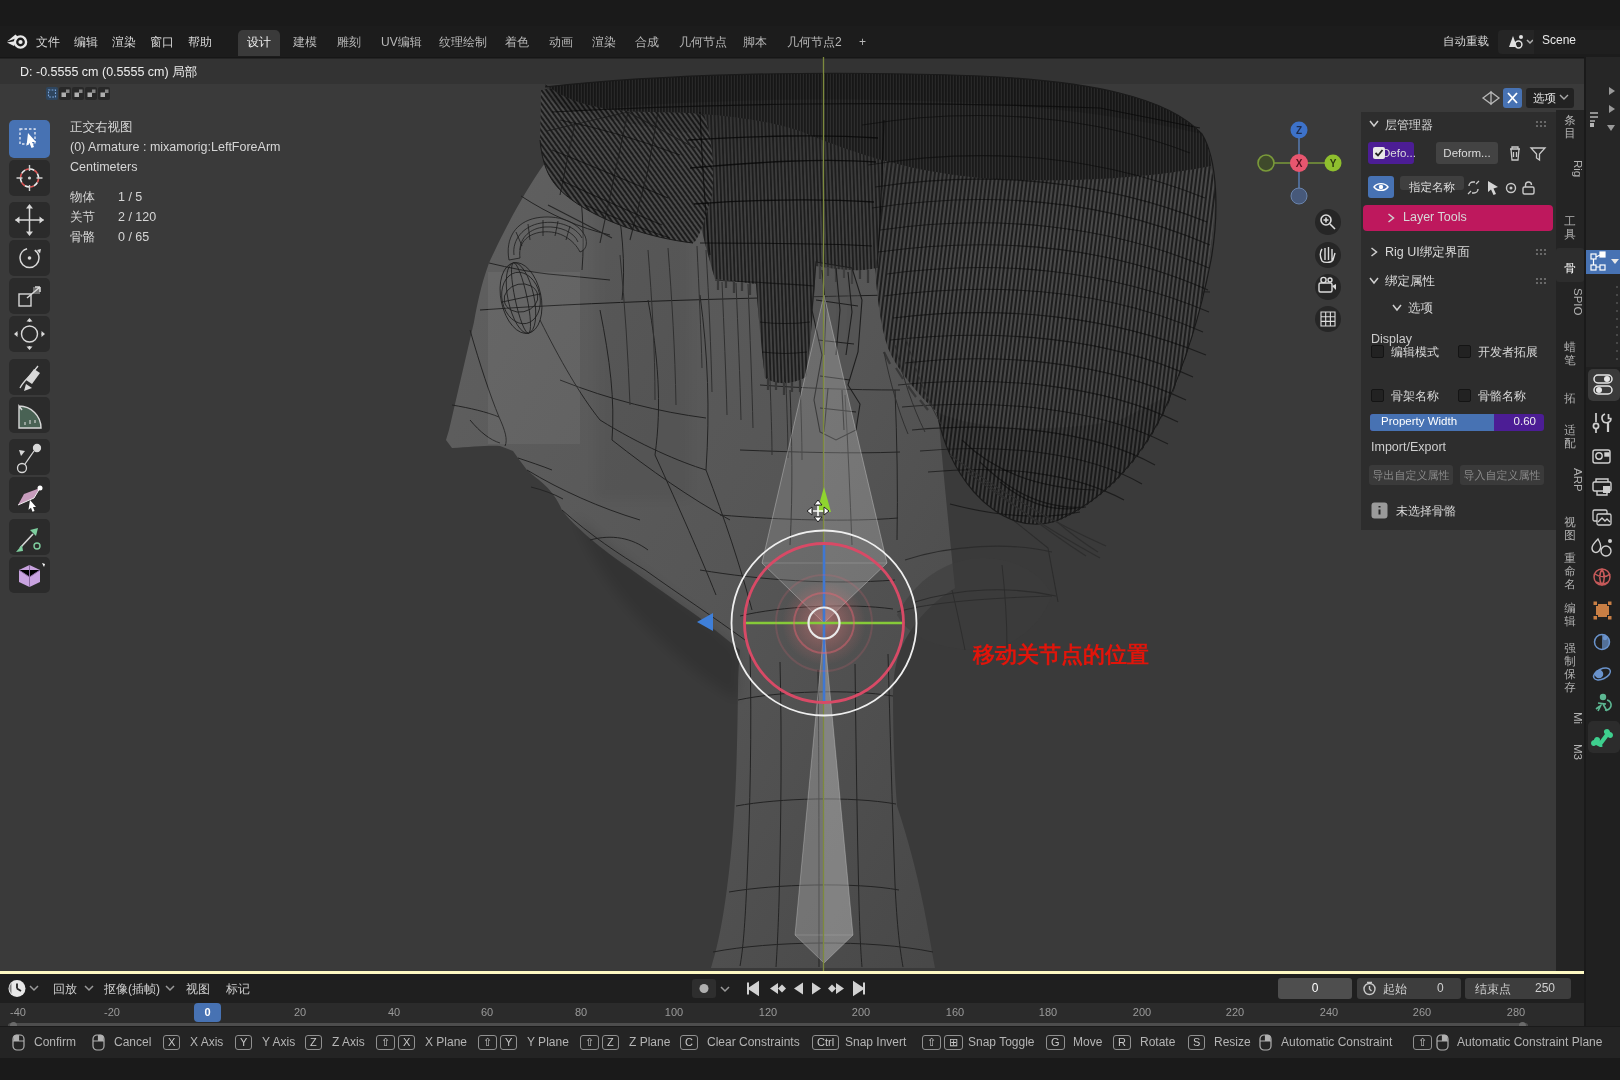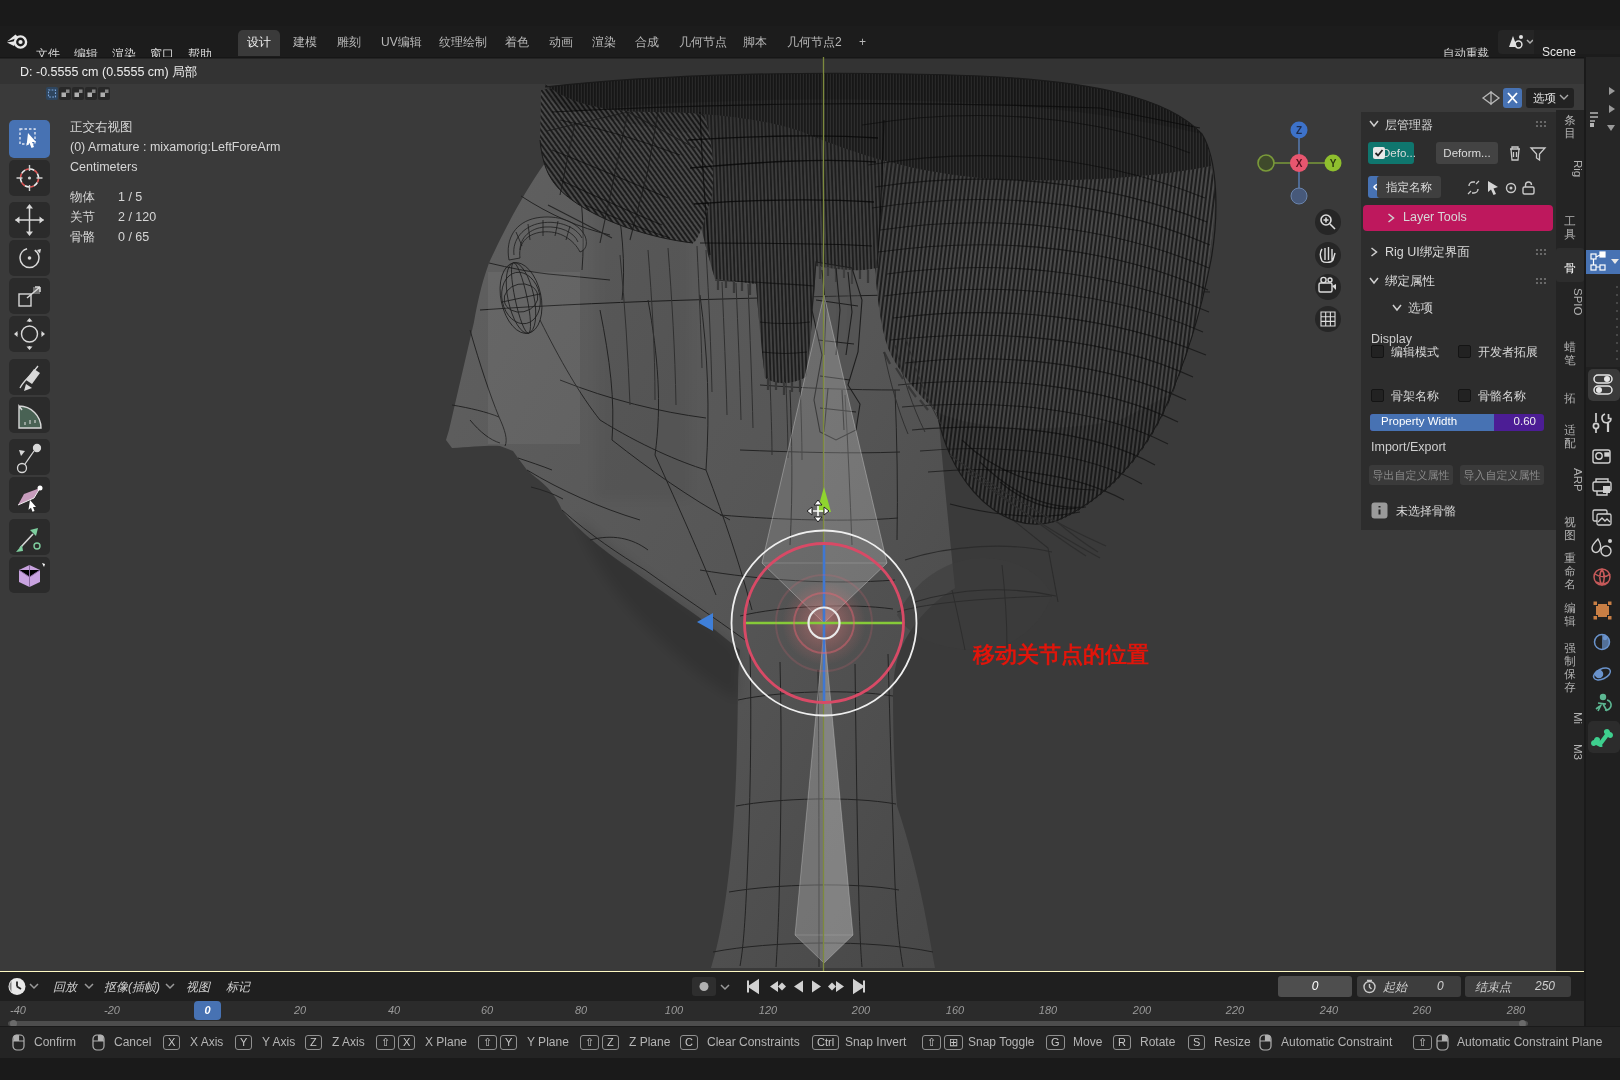"文件" .mitem { margin-top: 12px -> none }
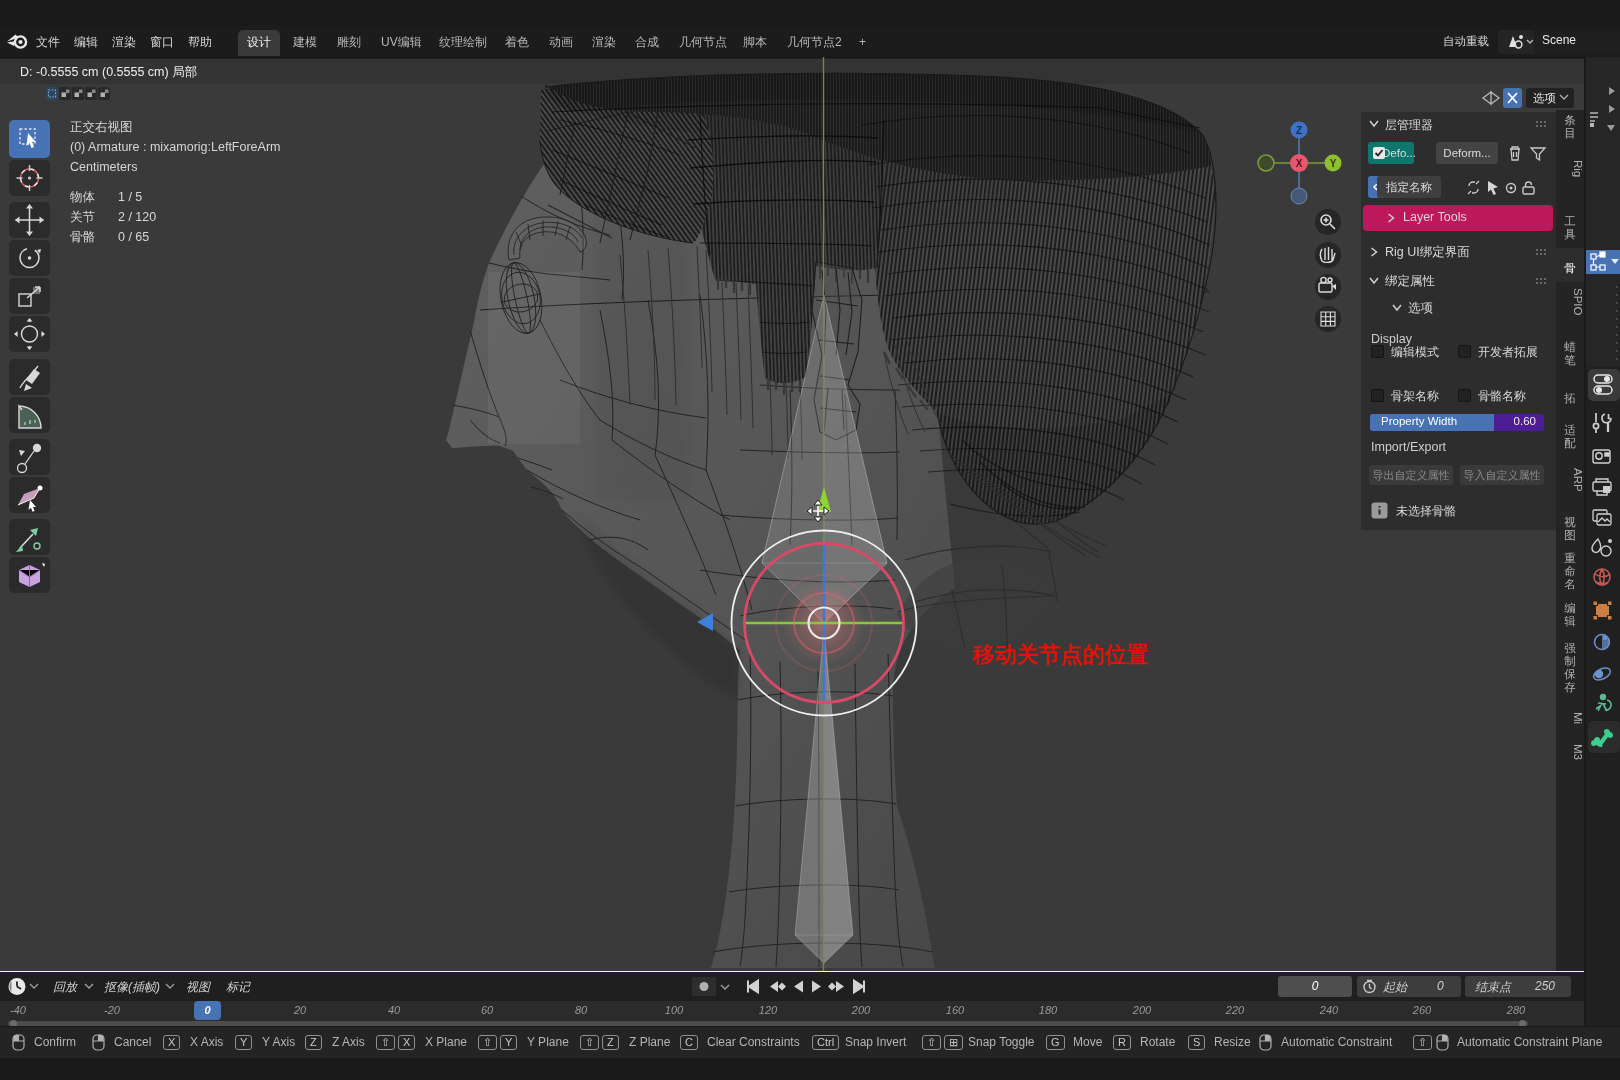"Defo..." div.pbtn { background: #0f766e -> #4c1d95 }
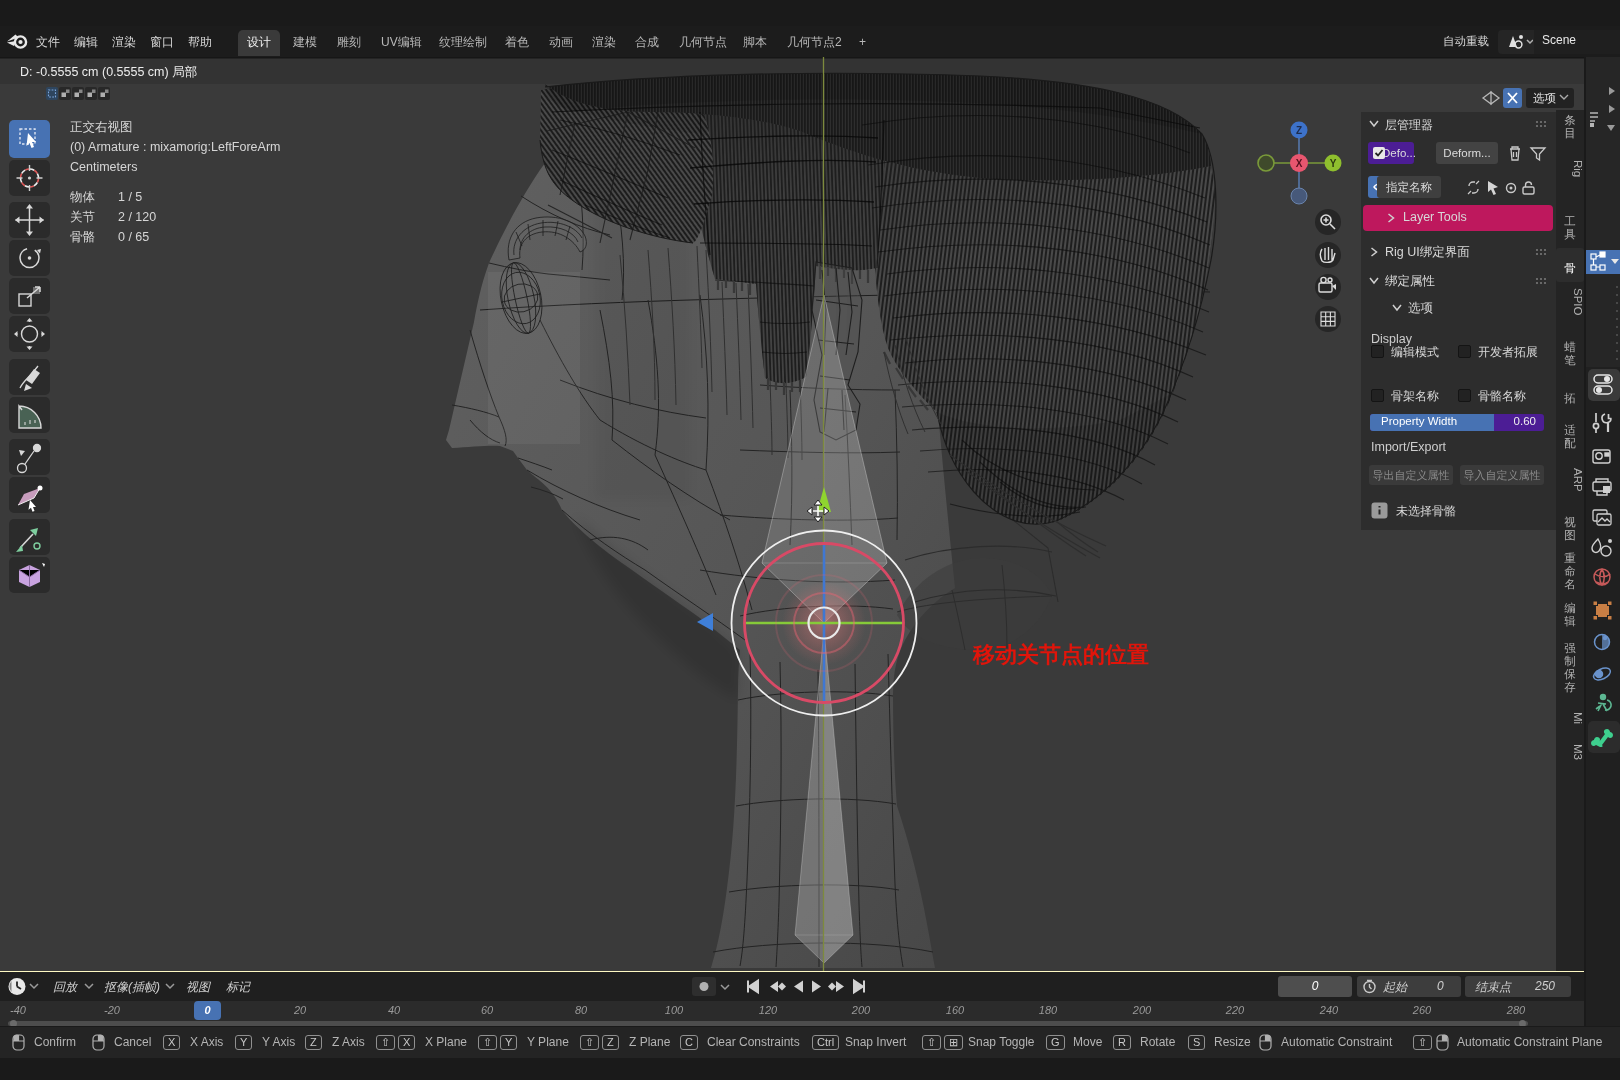"指定名称" div.pbtn { height: 22px -> 14px; left: 16px -> 39px }
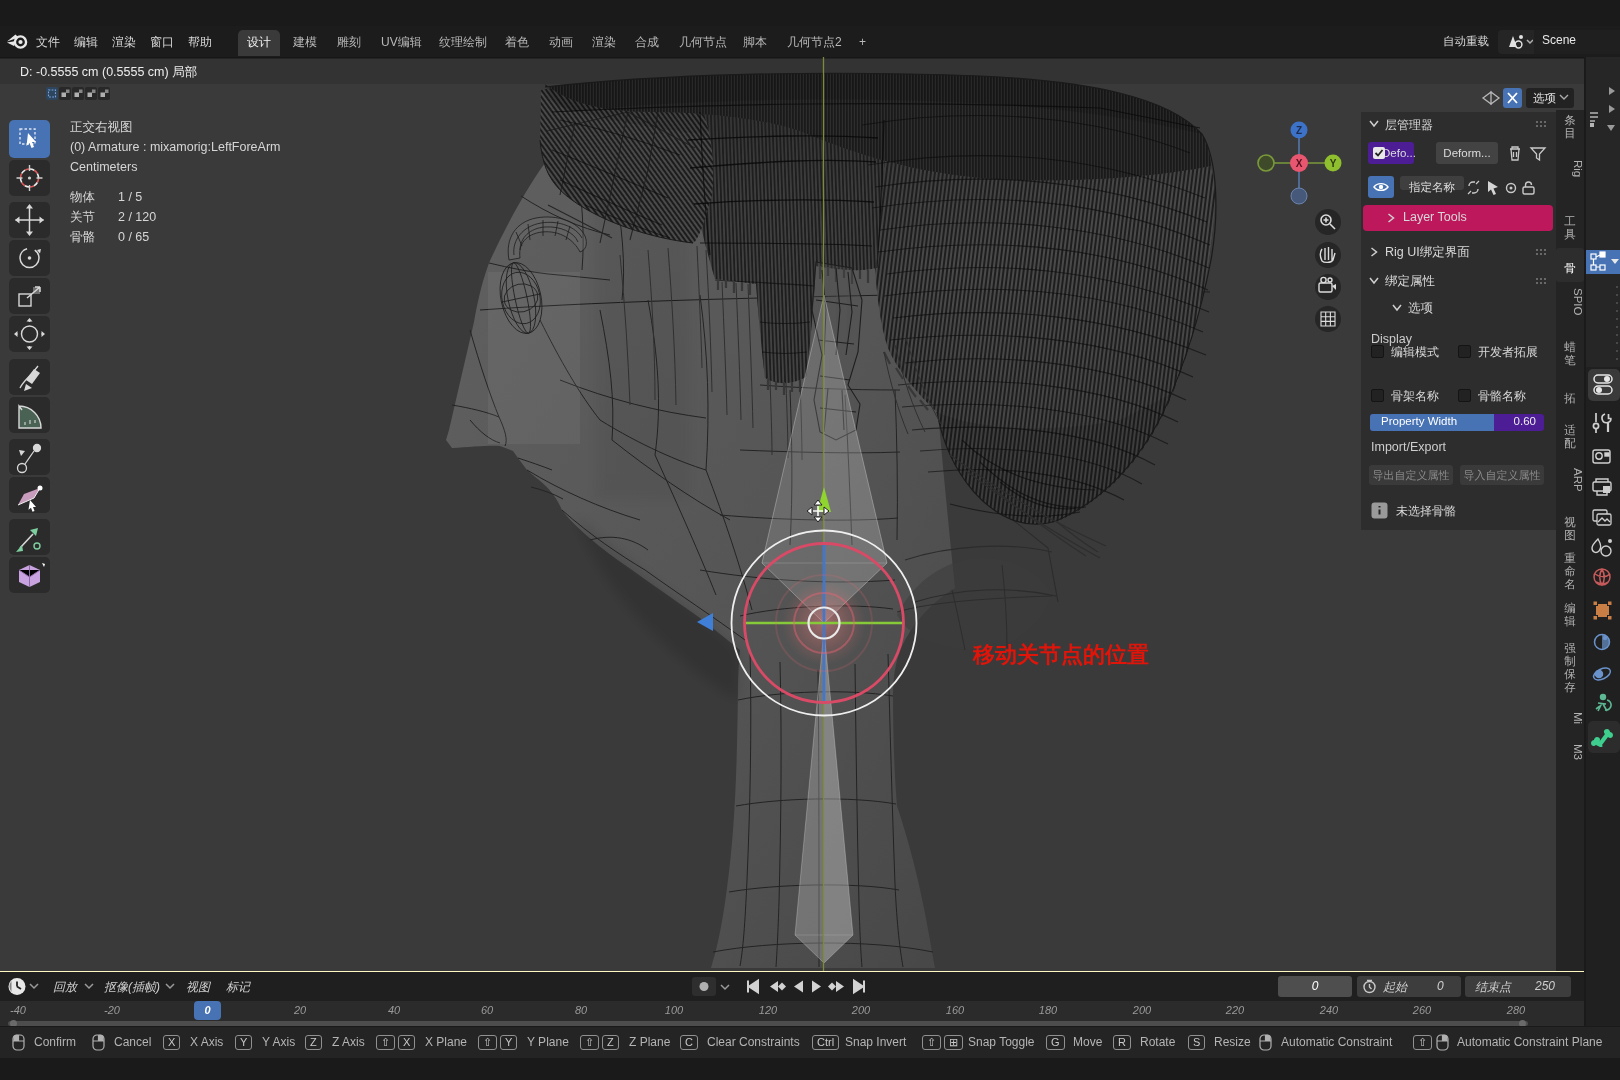"回放" #timeline { border-top: 1px solid #fef9c3 -> 3px solid #fef9c3; font-style: italic -> none }
